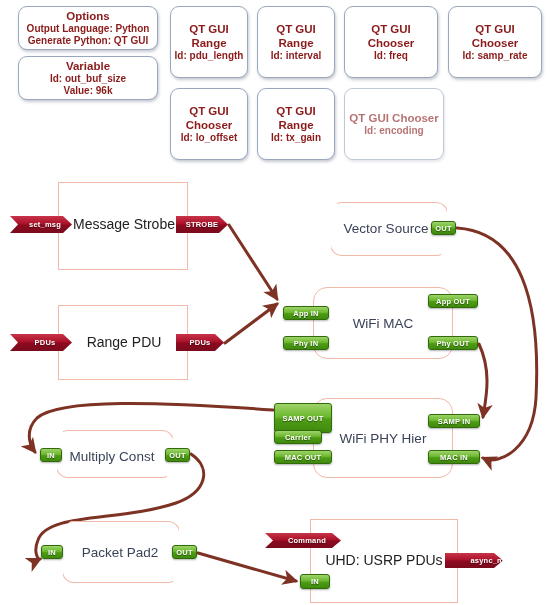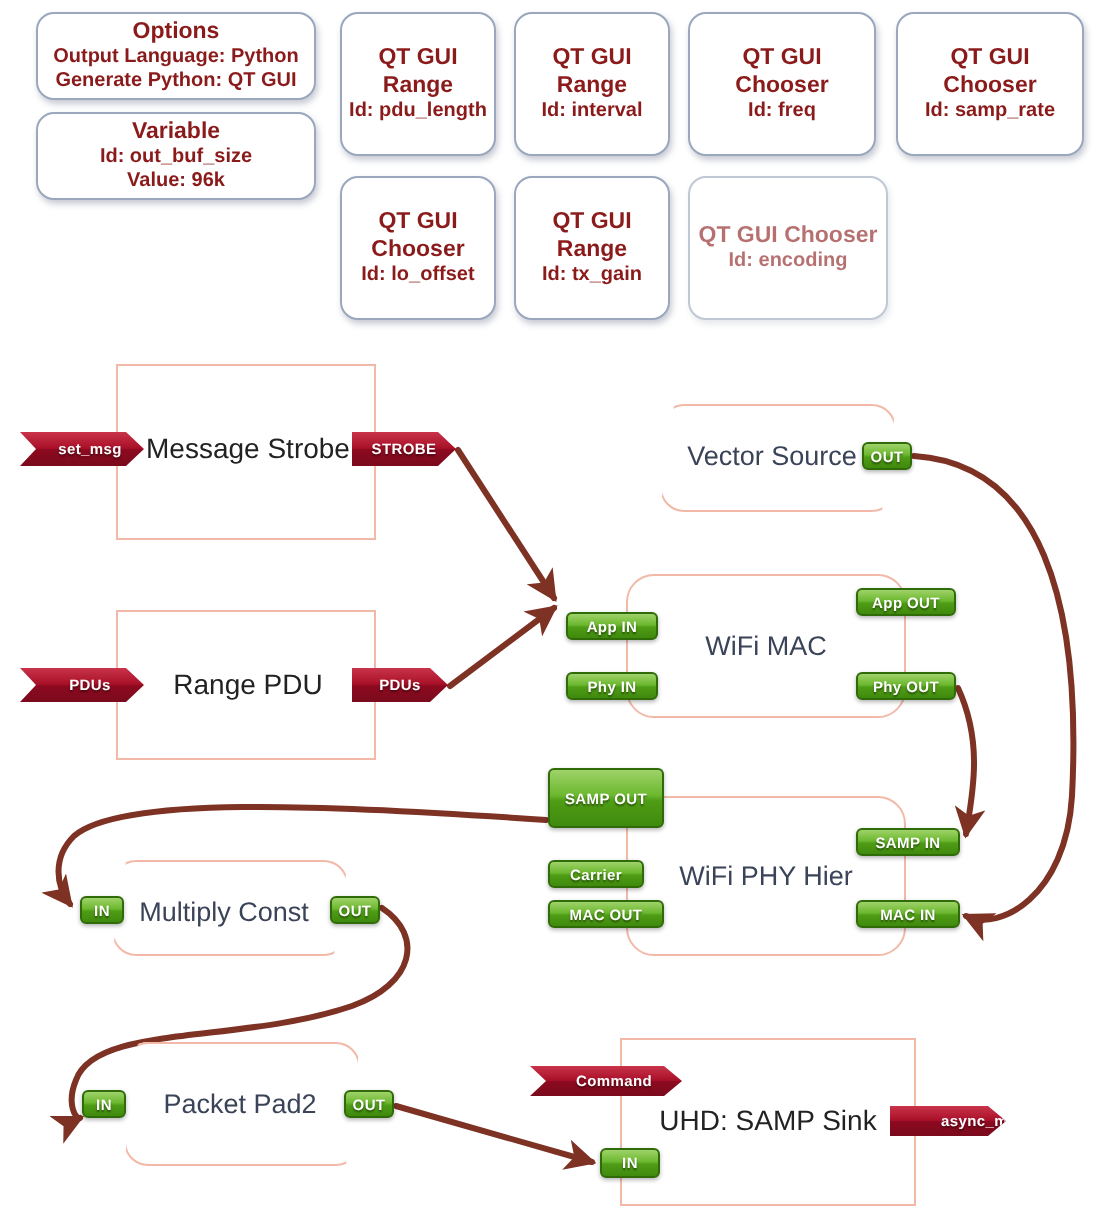"SAMP OUT" div.port { top: 384px -> 403px }
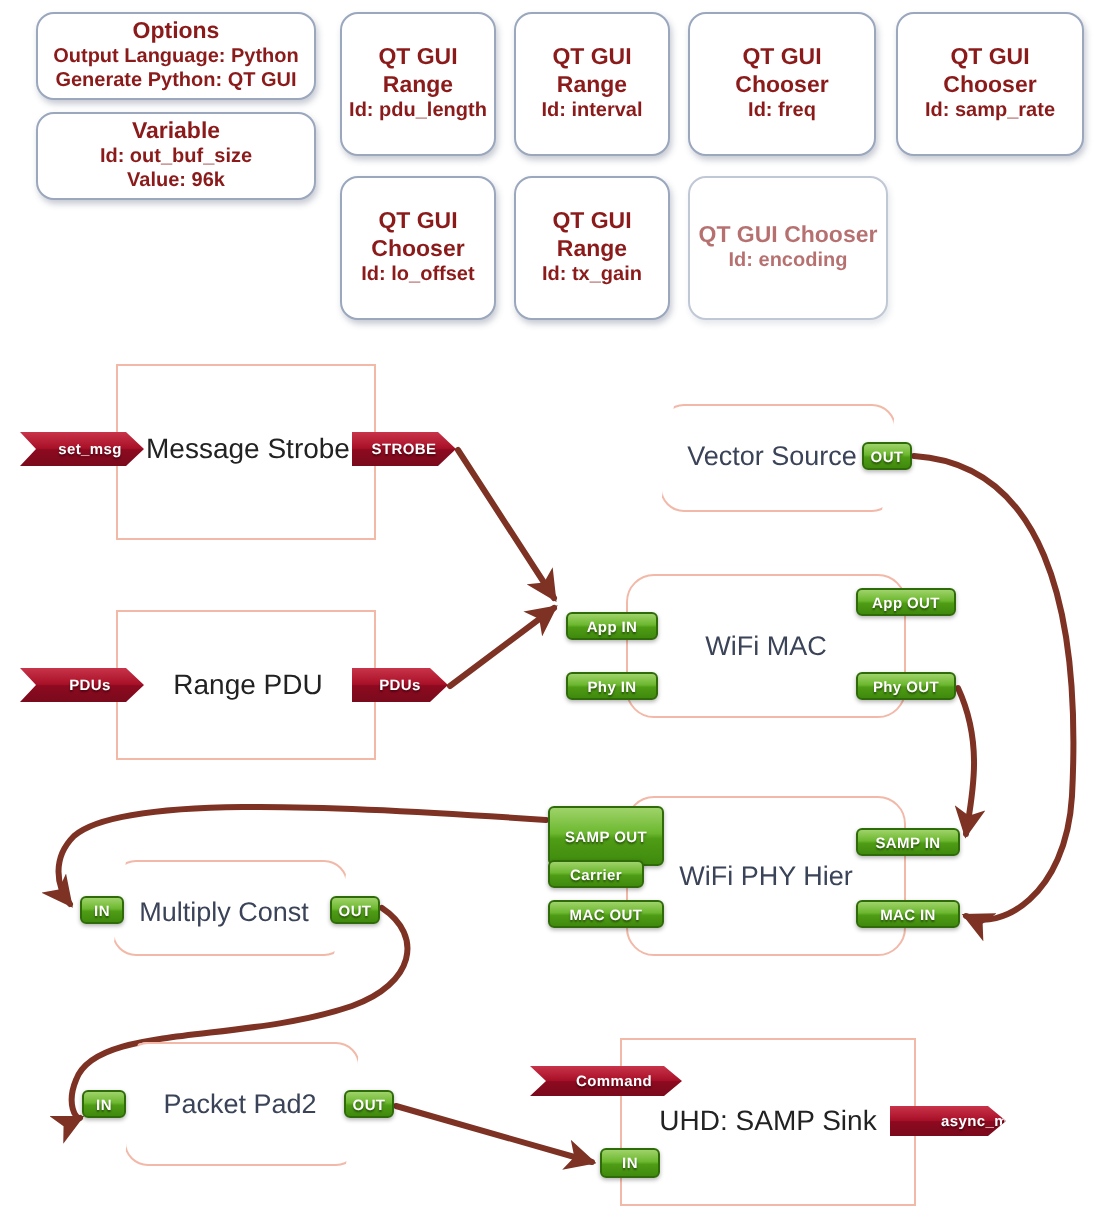"UHD: SAMP Sink" div.blabel { text: SAMP Sink -> USRP PDUs }
